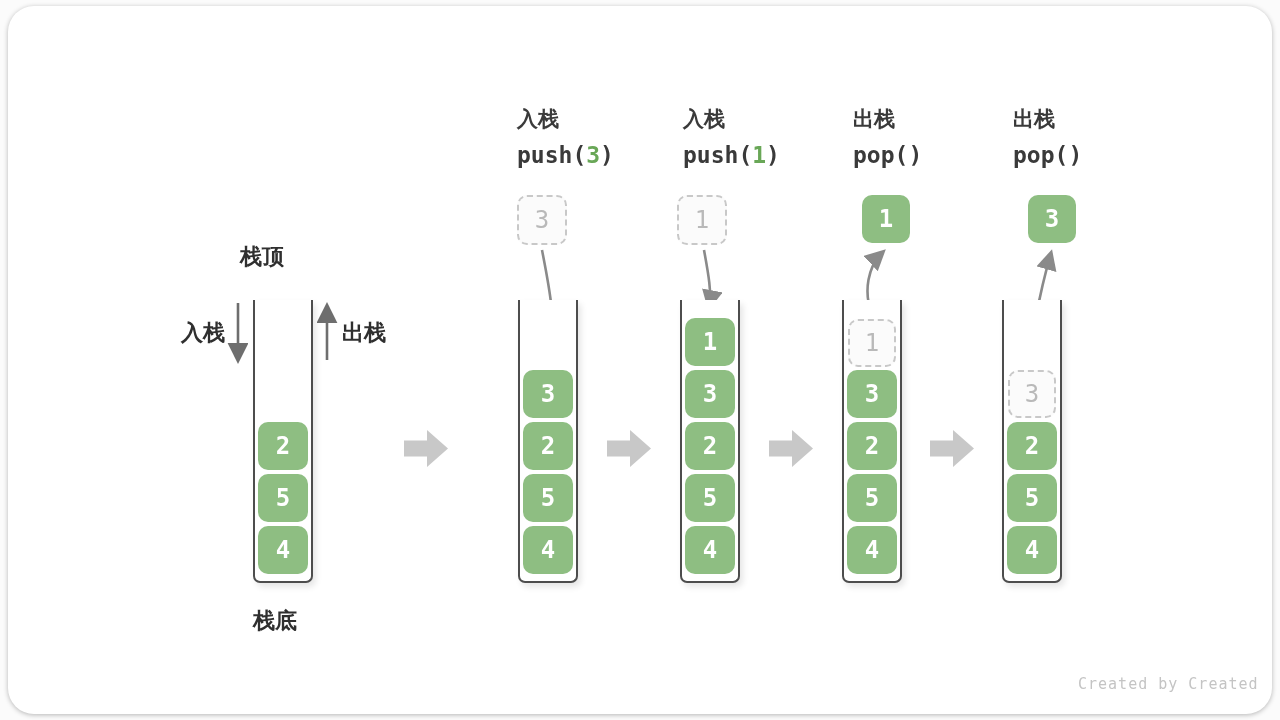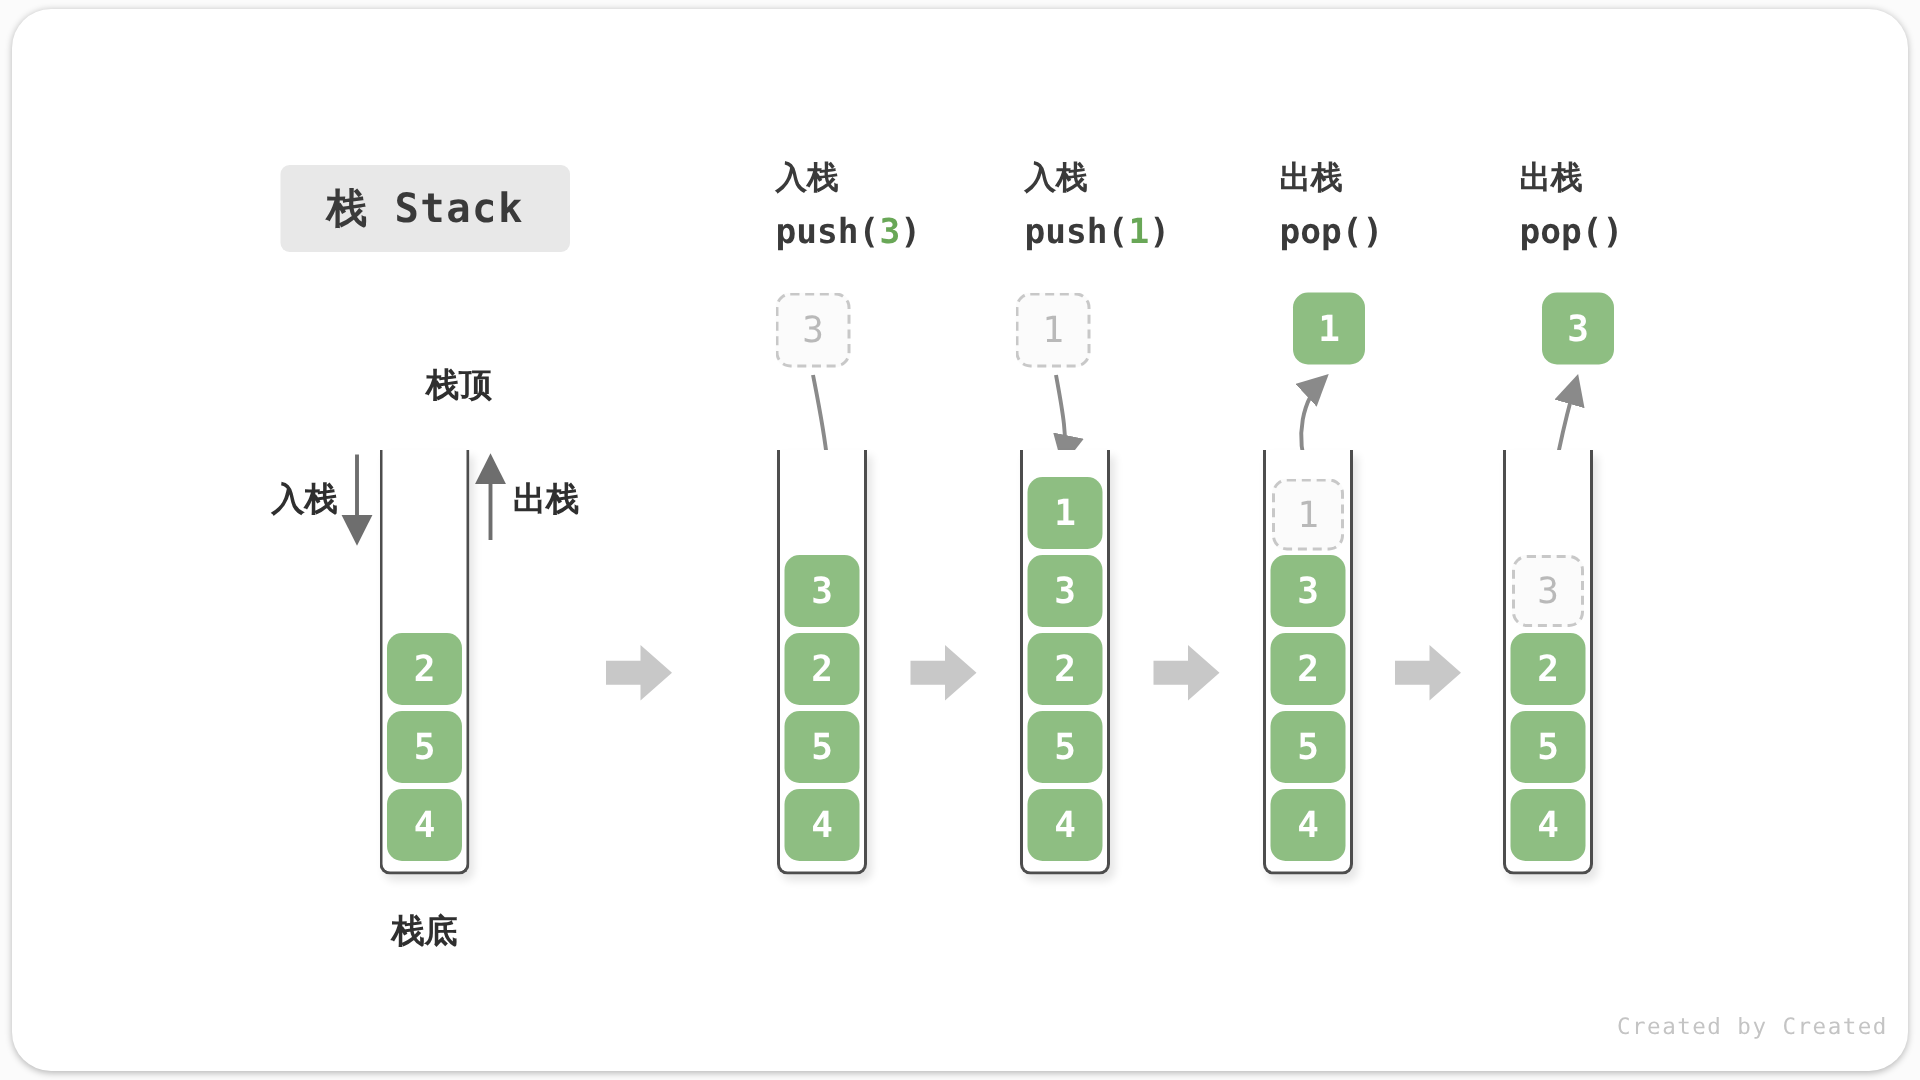"栈 Stack" div.title-box { html: <div> <span>栈 Stack</span> </div> -> none }
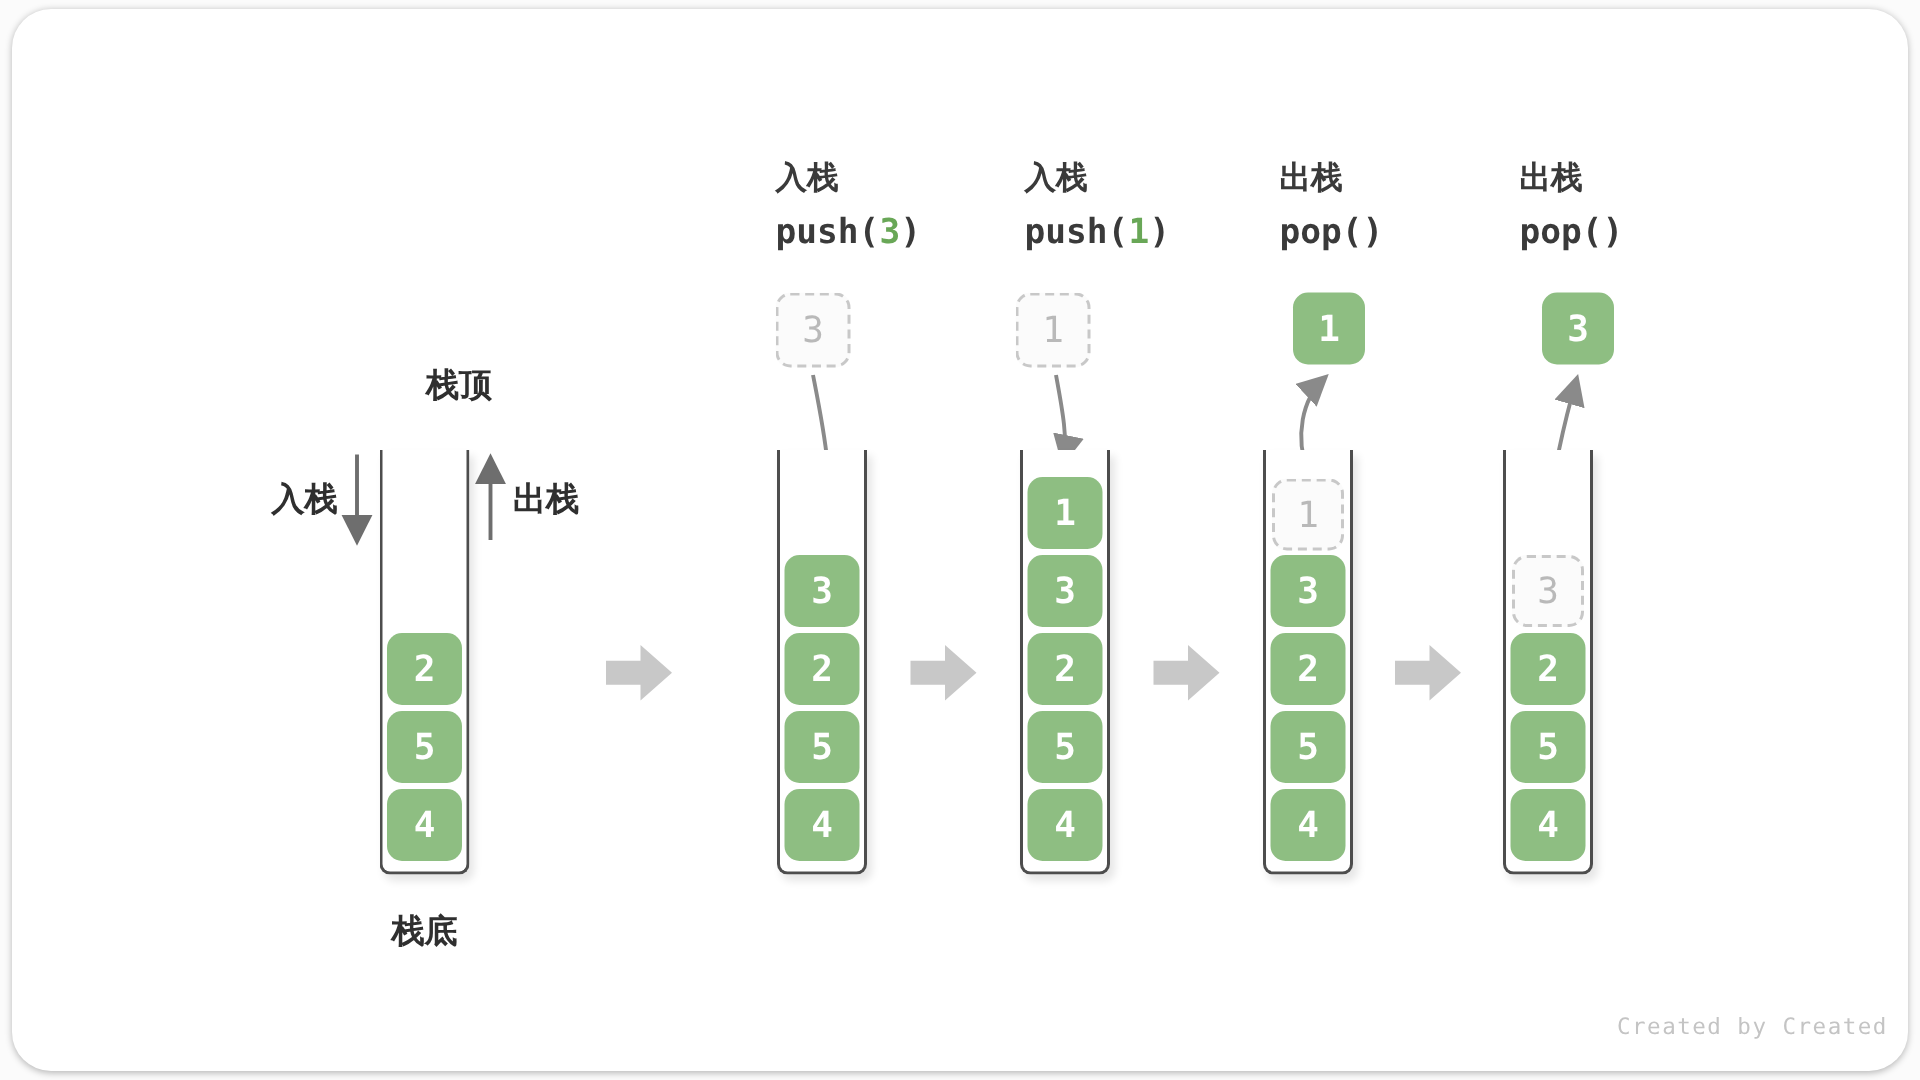"栈顶" div.cn-label { left: 268px -> 240px; text-align: right -> left }
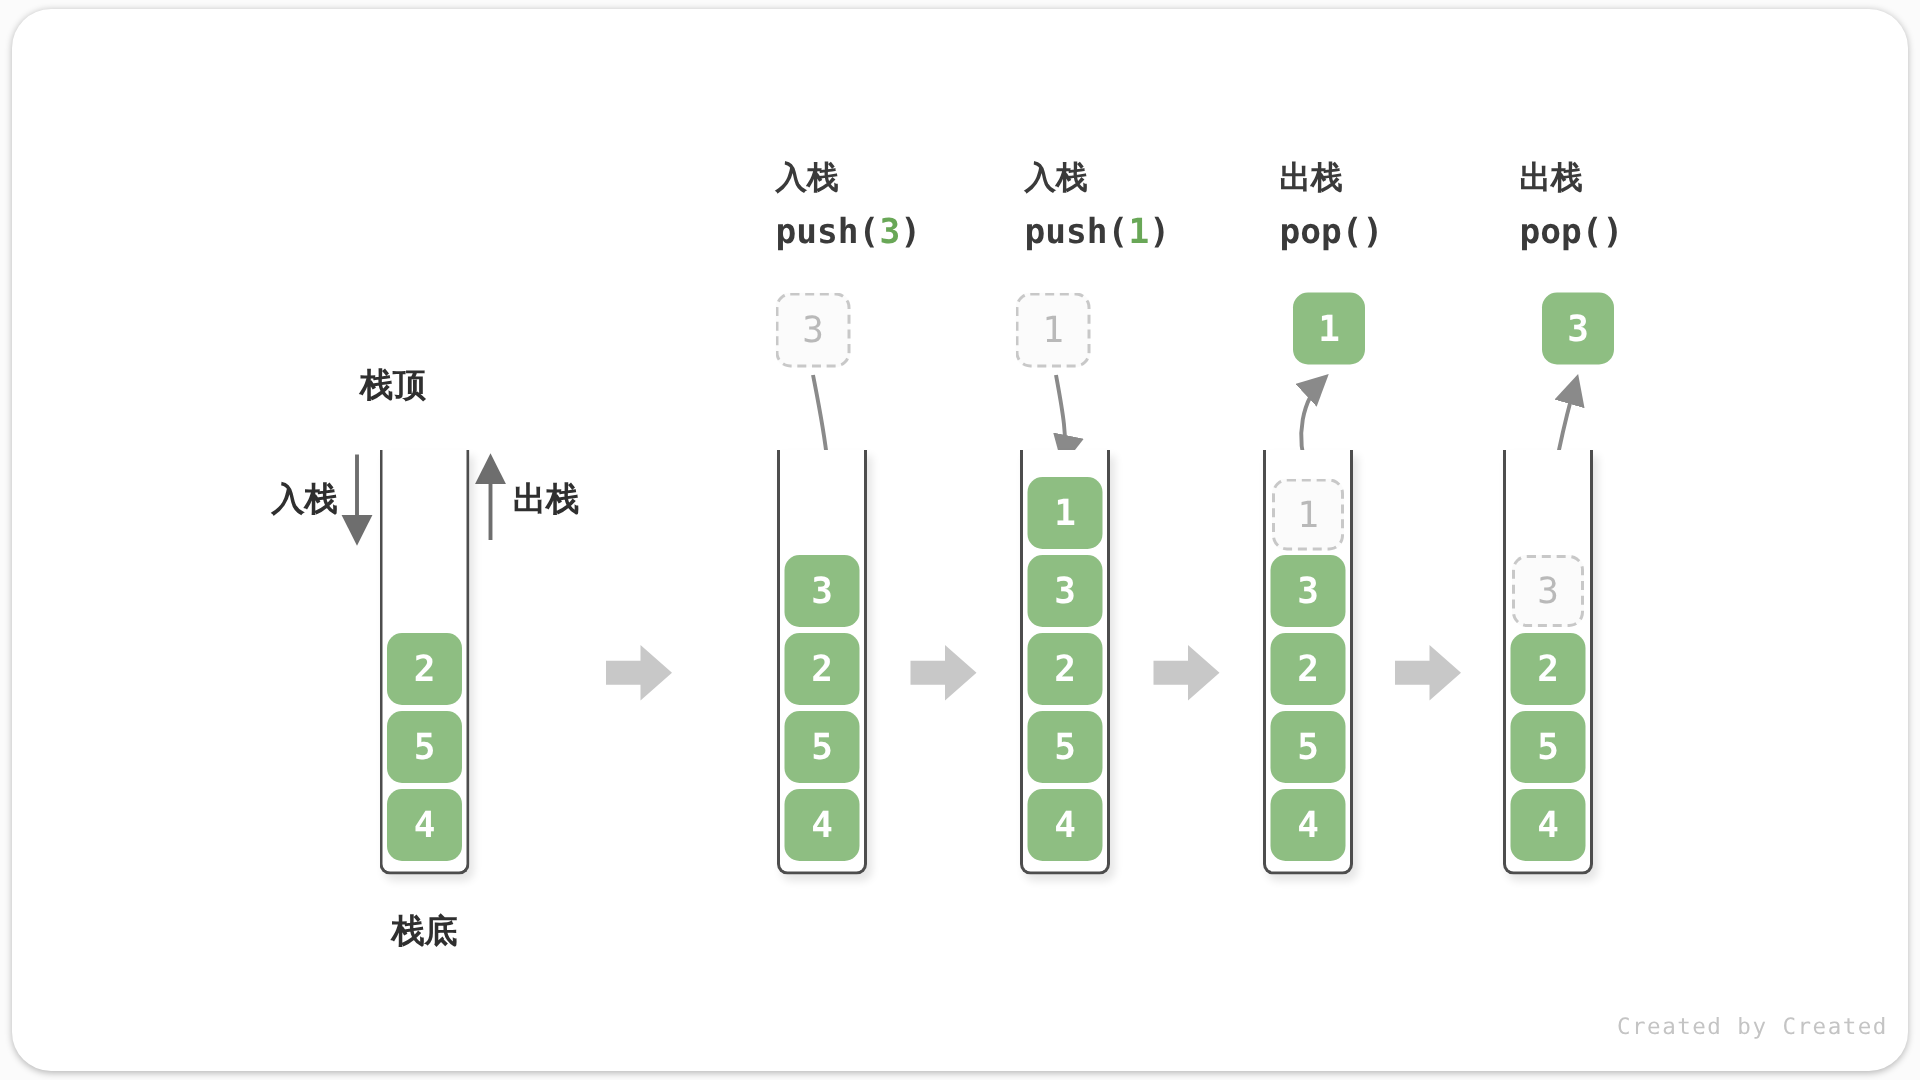"栈底" div.cn-label { text-align: center -> none }
